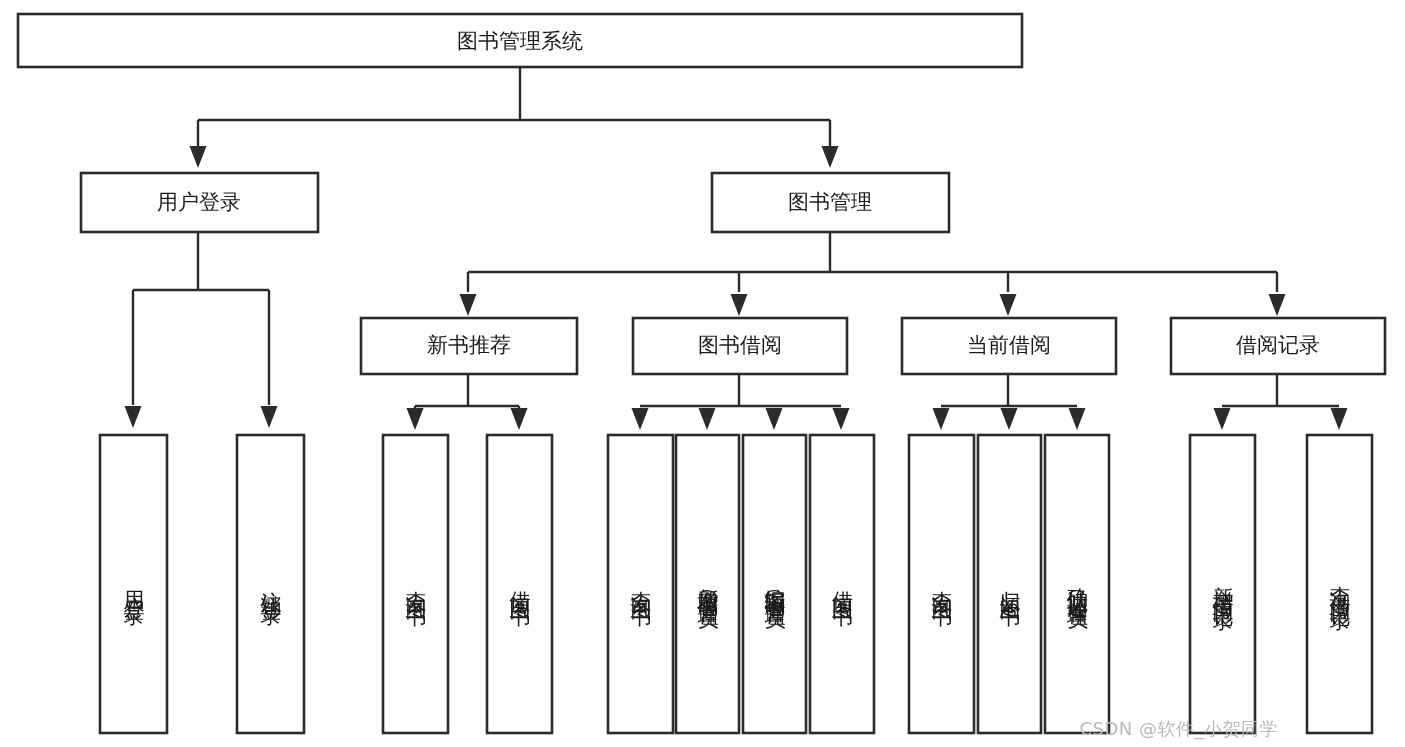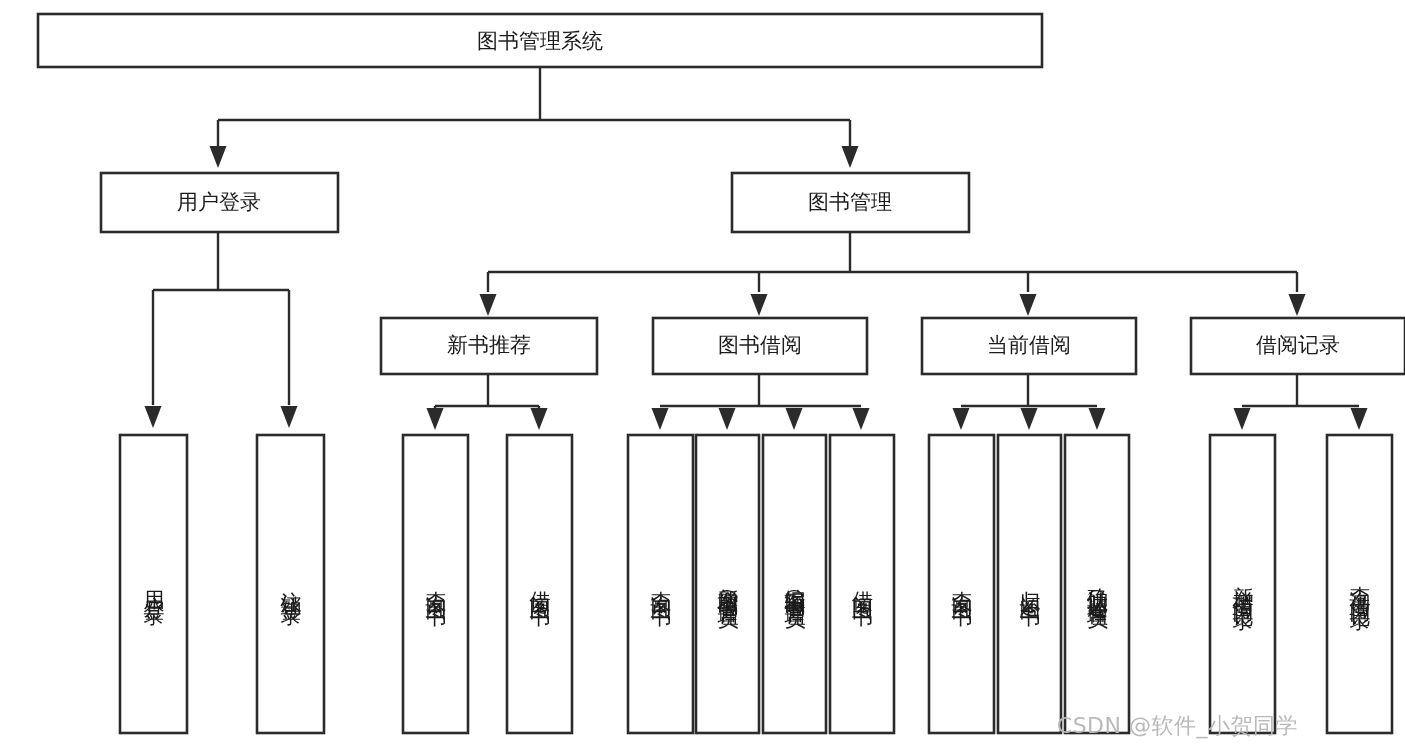"图书管理系统" #diagram-root { margin-left: 20px -> none }
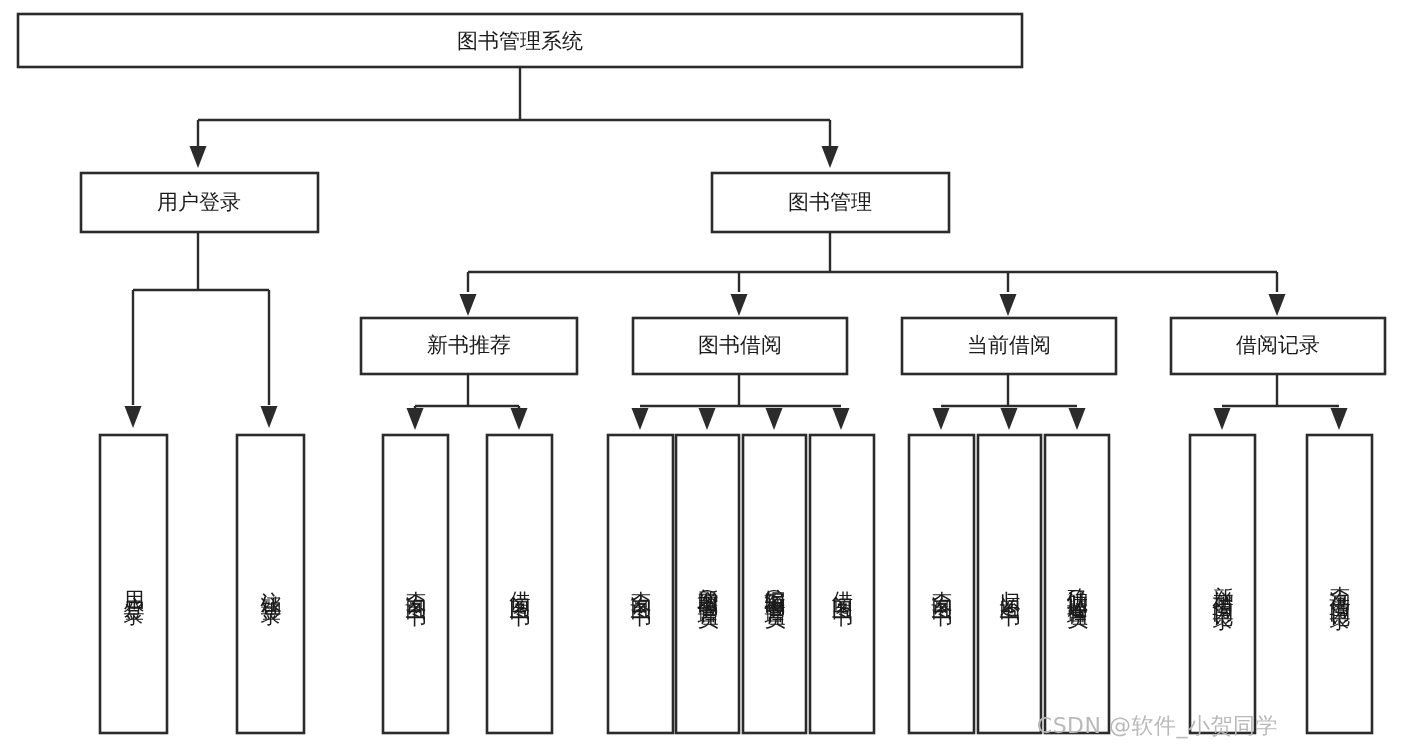"CSDN @软件_小贺同学" .watermark { font-size: 22px -> 18px }
